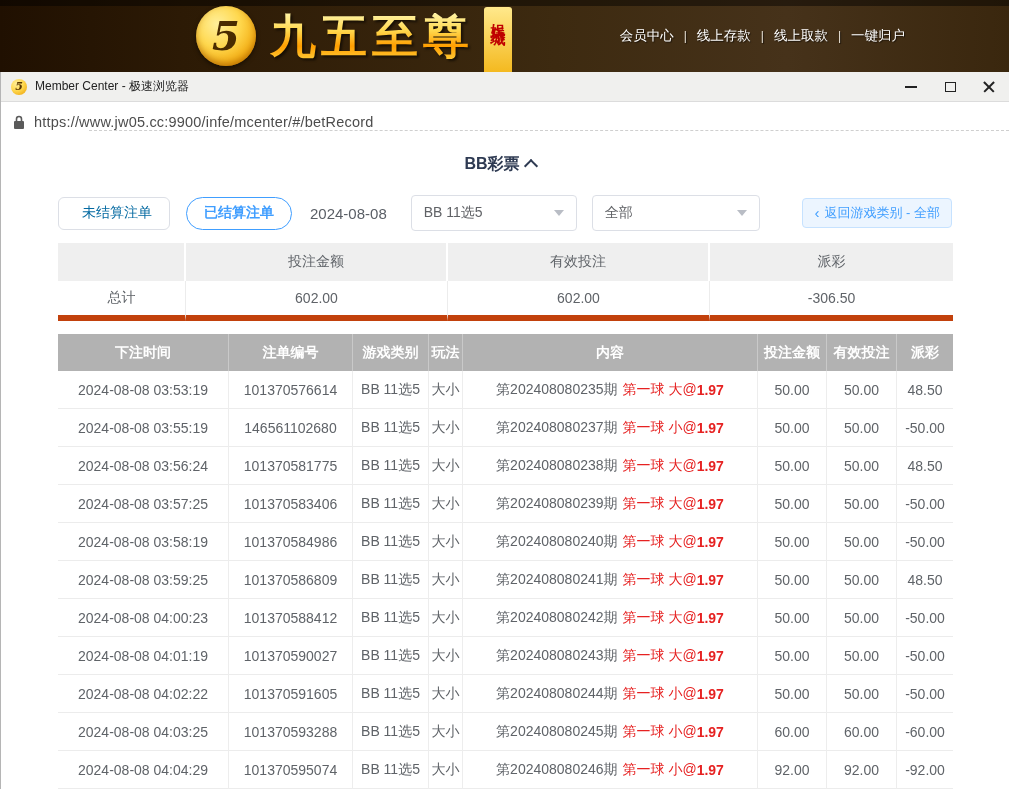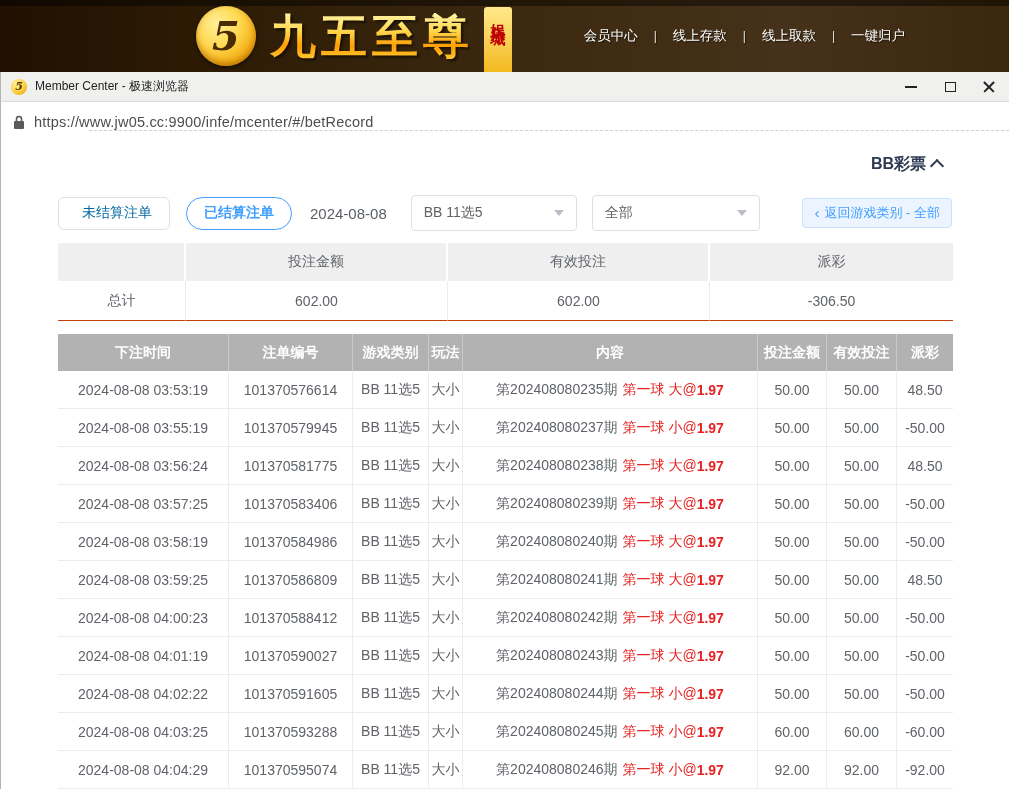"会员中心" .banner-nav { gap: 16px -> 10px }
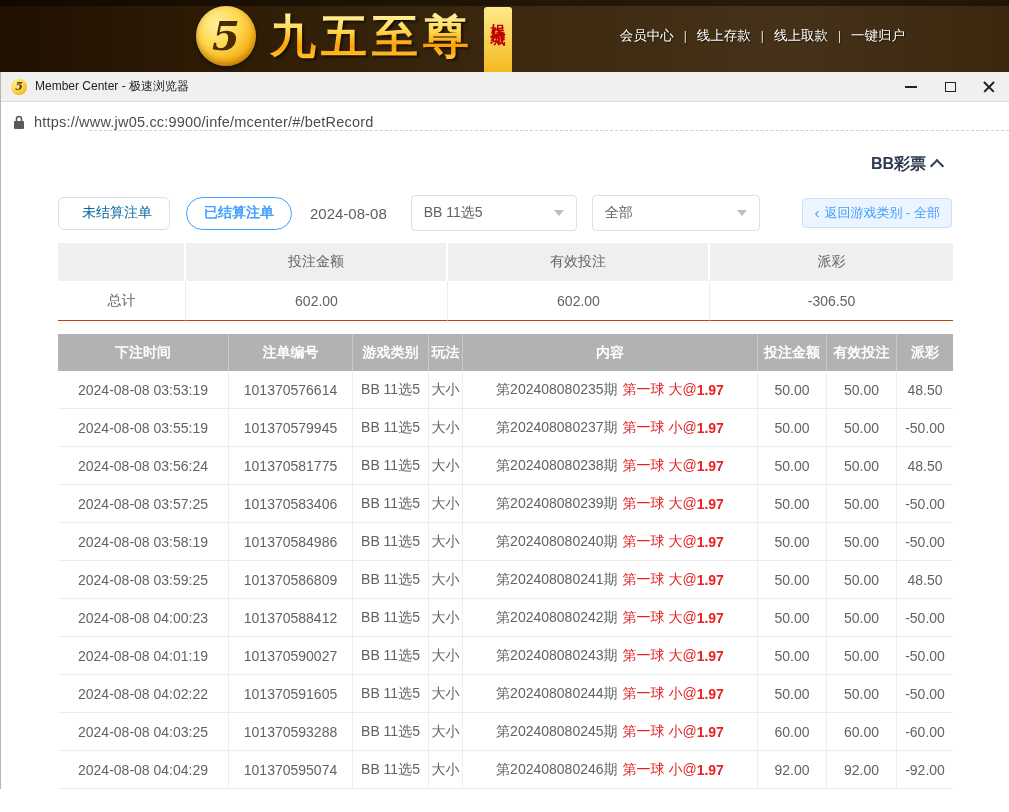"BB彩票" .panel-header { justify-content: flex-end -> center }
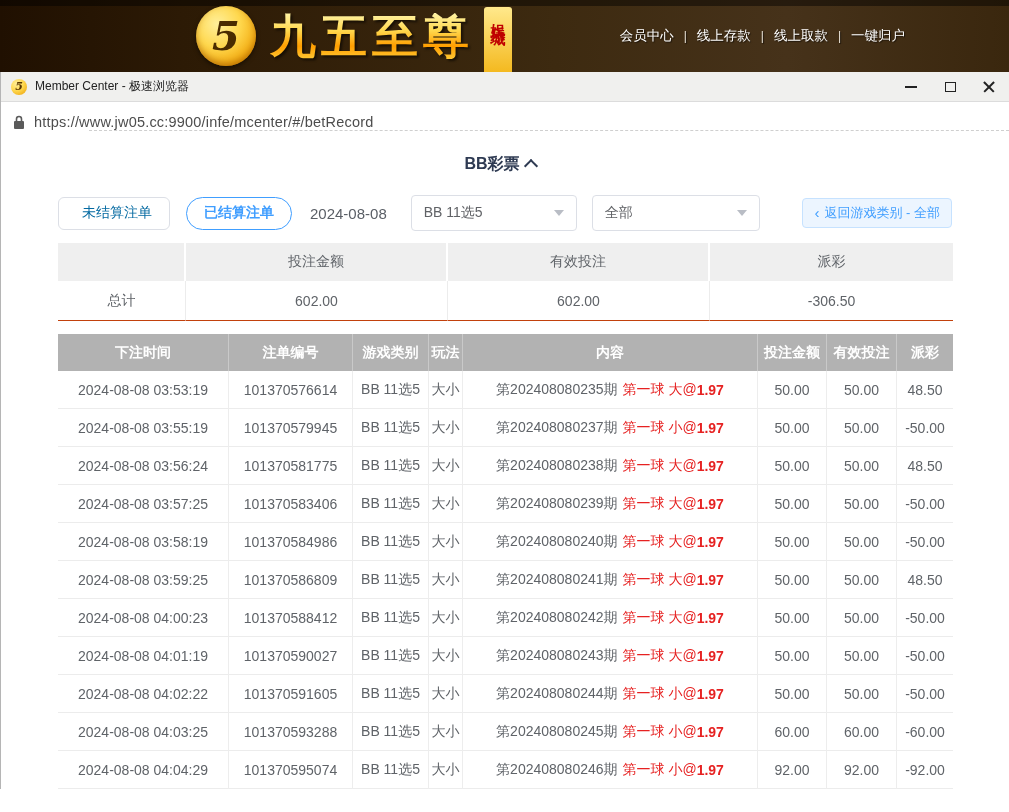"总计" .s-body .s-cell { border-bottom: 1px solid #c2410c -> 6px solid #c2410c }
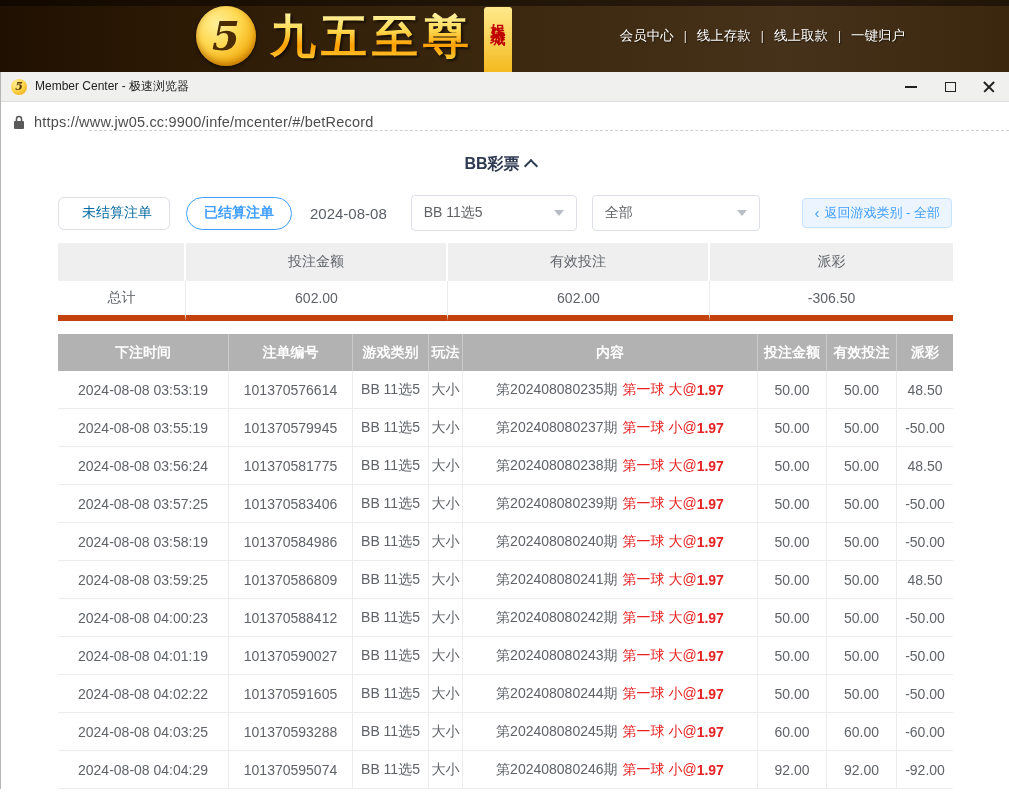"101370579945" div.td { text: 101370579945 -> 146561102680 }
